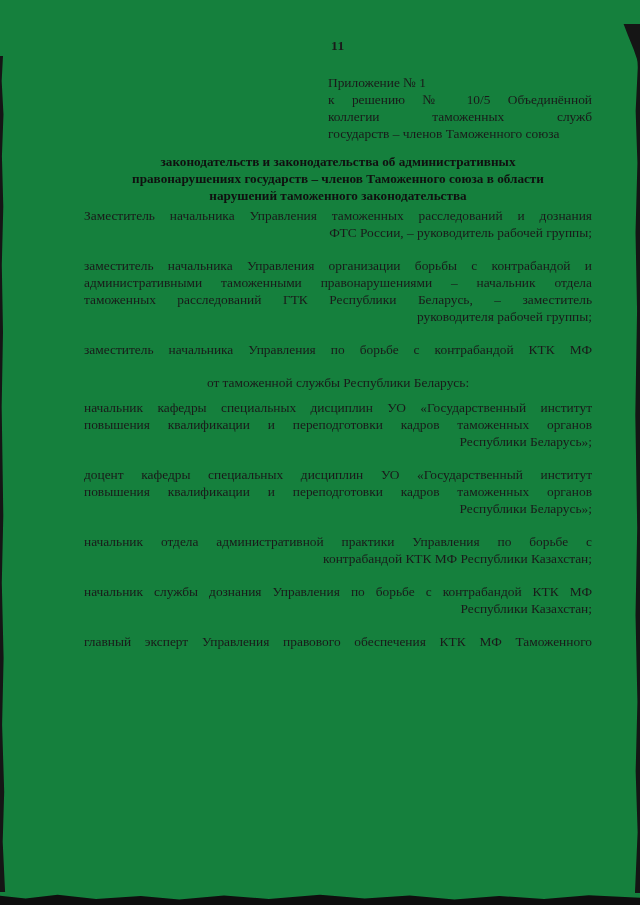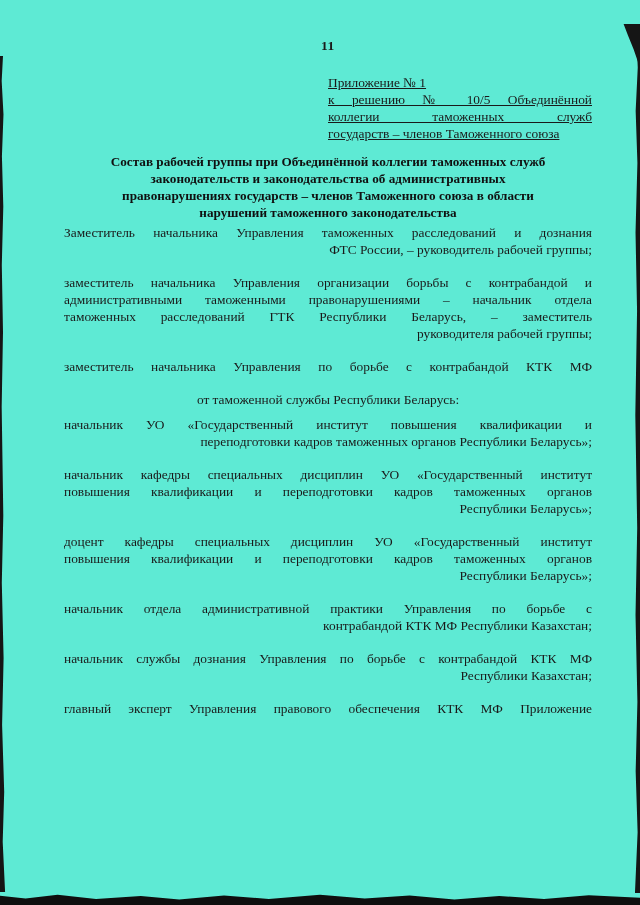"11" .page { background: #5eead4 -> #15803d; padding: 38px 48px 0 64px -> 38px 48px 0 84px }
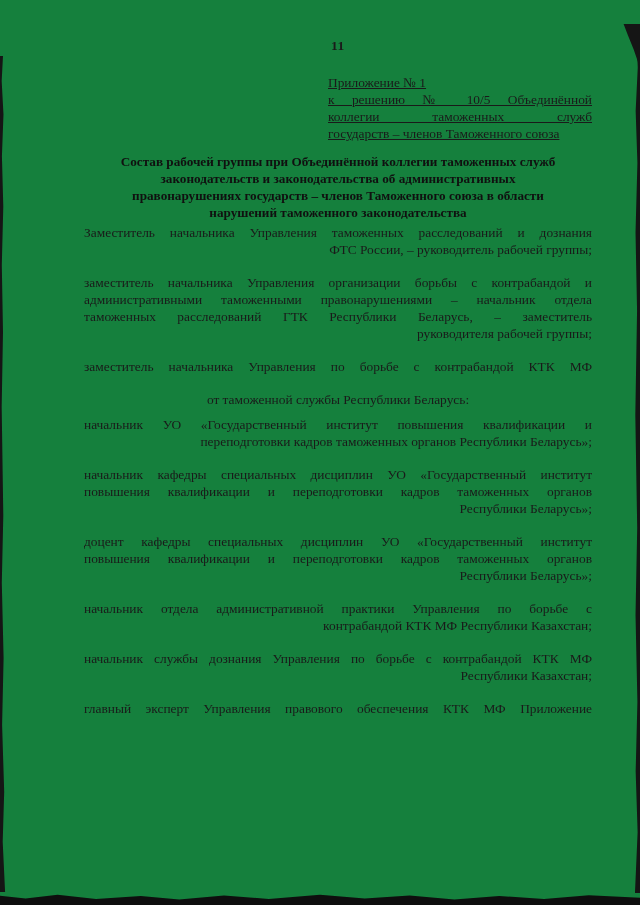"Приложение № 1" .appendix-line { text-decoration: underline -> none }
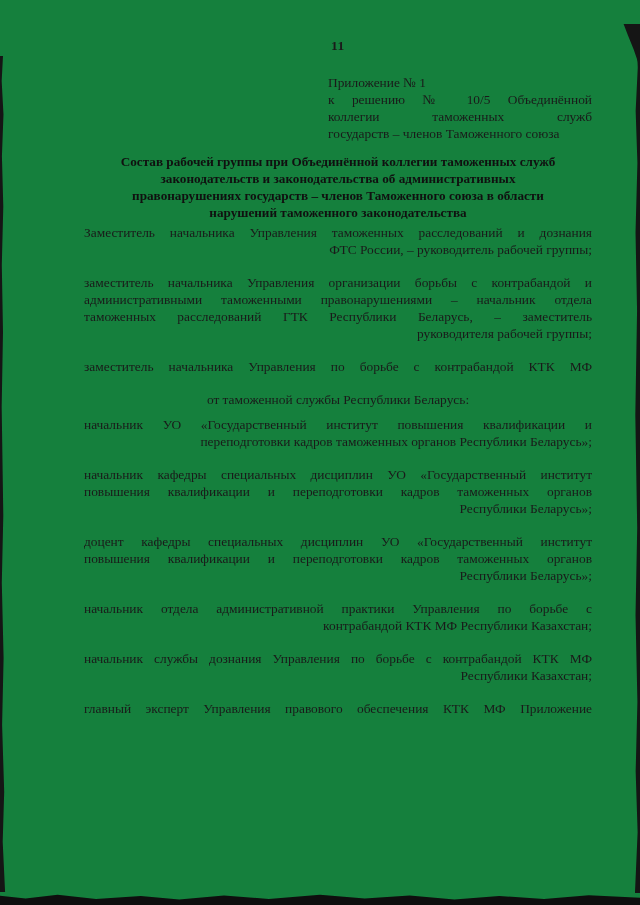"Состав рабочей группы при Объединённой" div { html: <div>Состав рабочей группы при Объединённой коллегии таможенных служб</div> -> none }
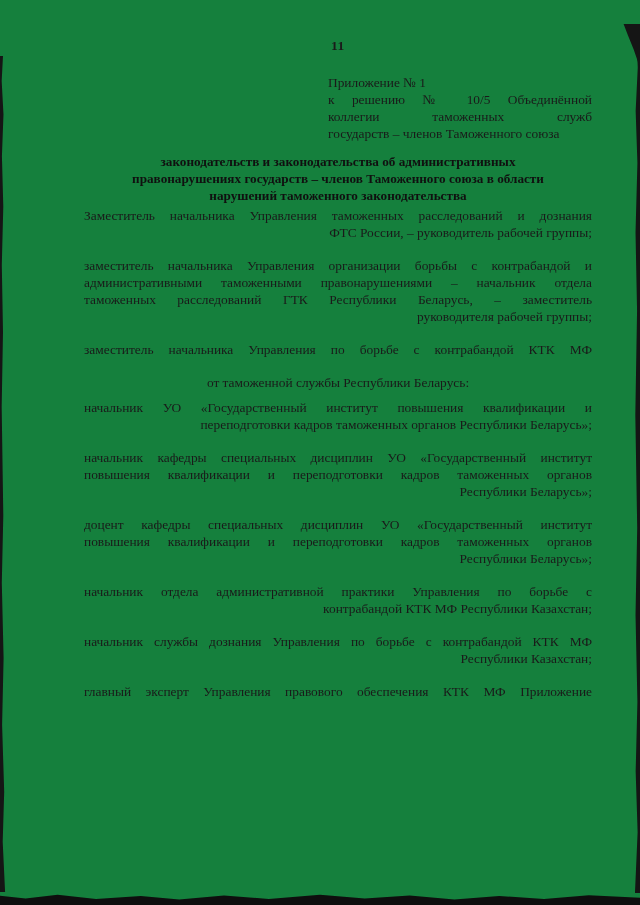"начальник УО «Государственный институт" div.paragraph { html: <div> <div>начальник УО «Государственный институт повышения квалификации и</div> <div>переподготовки кадров таможенных органов Республики Беларусь»;</div> </div> -> none }
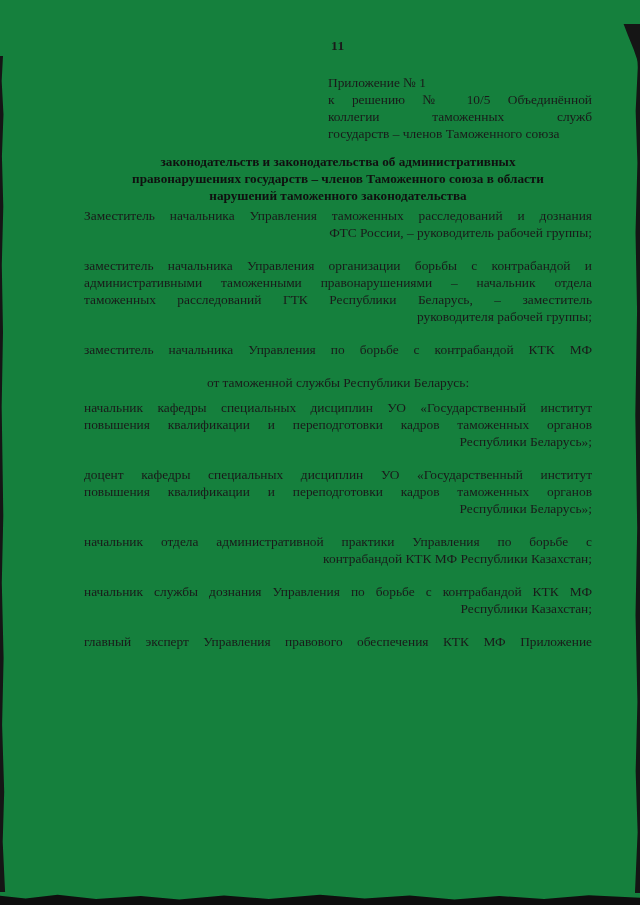"главный эксперт Управления правового" div.jline { text: Приложение -> Таможенного }
